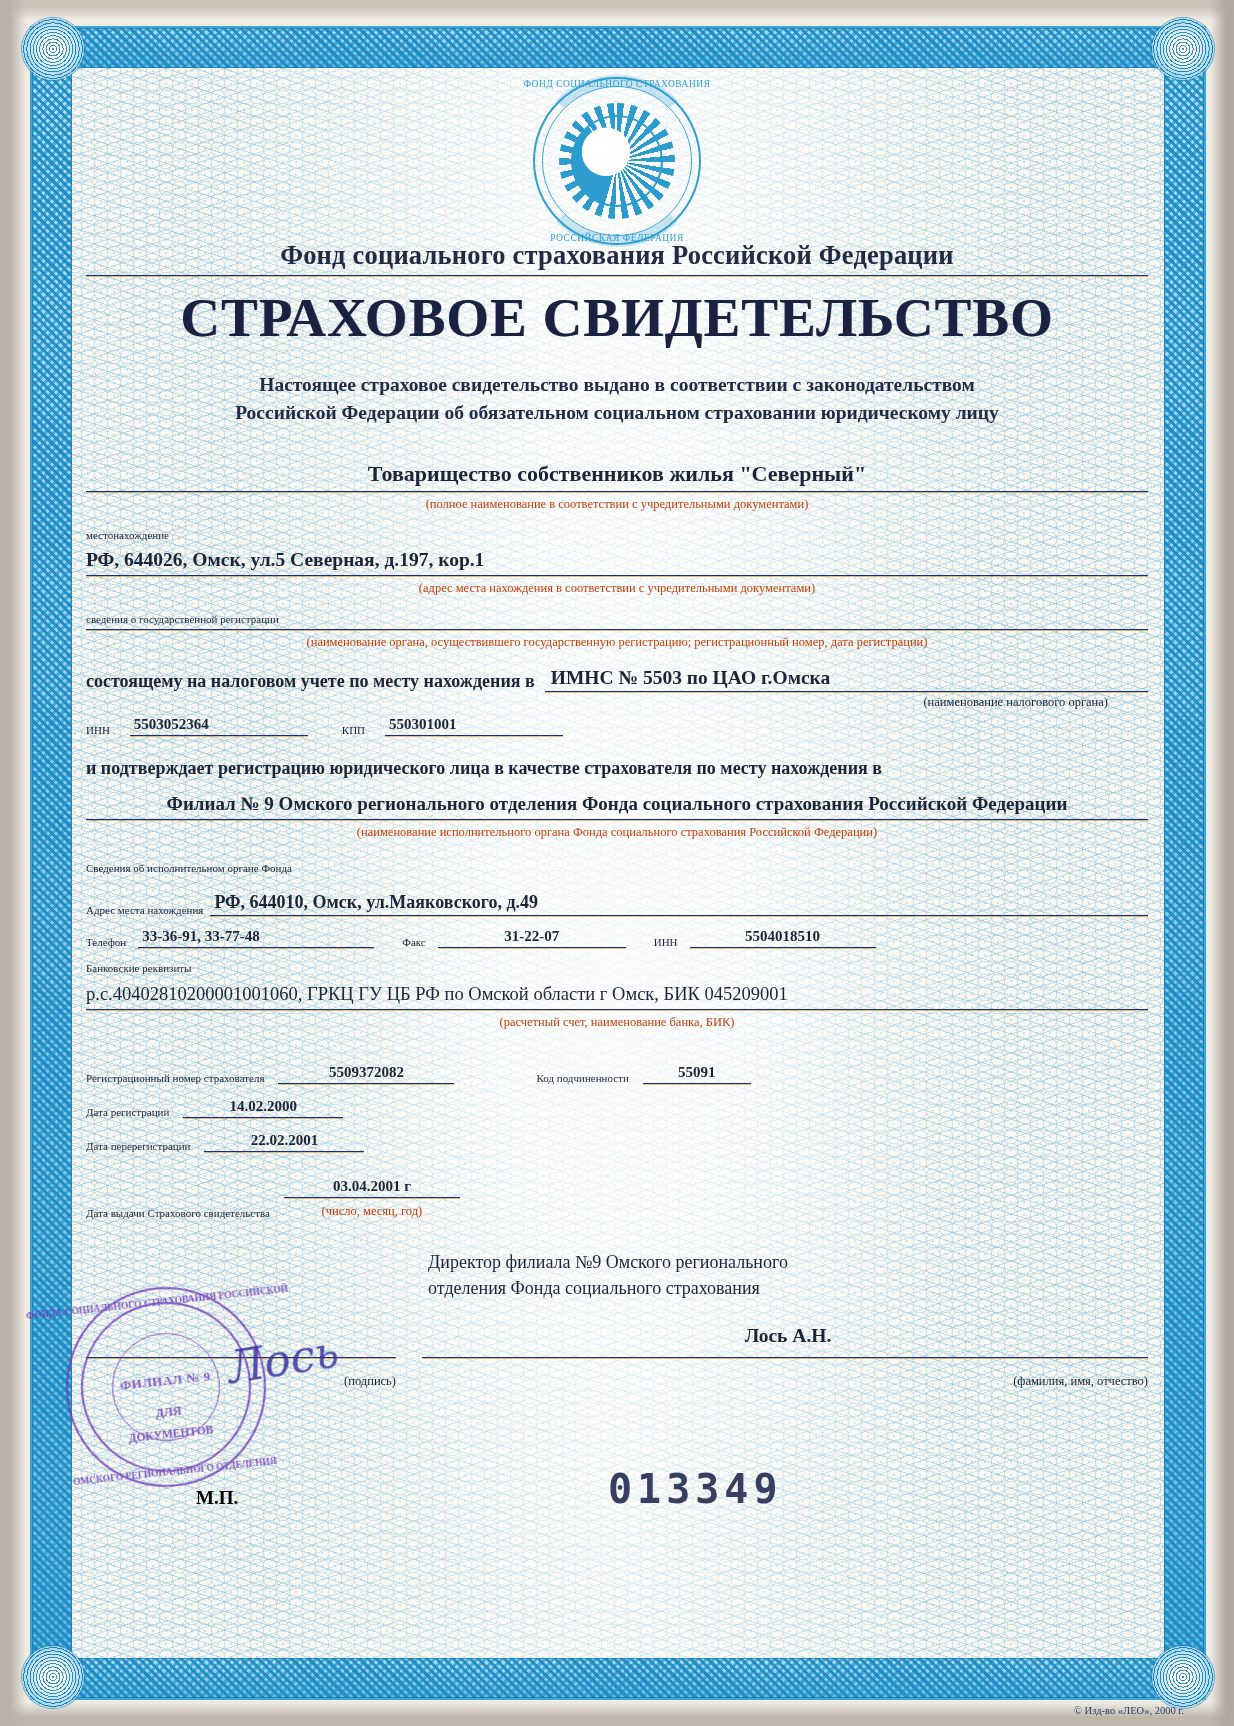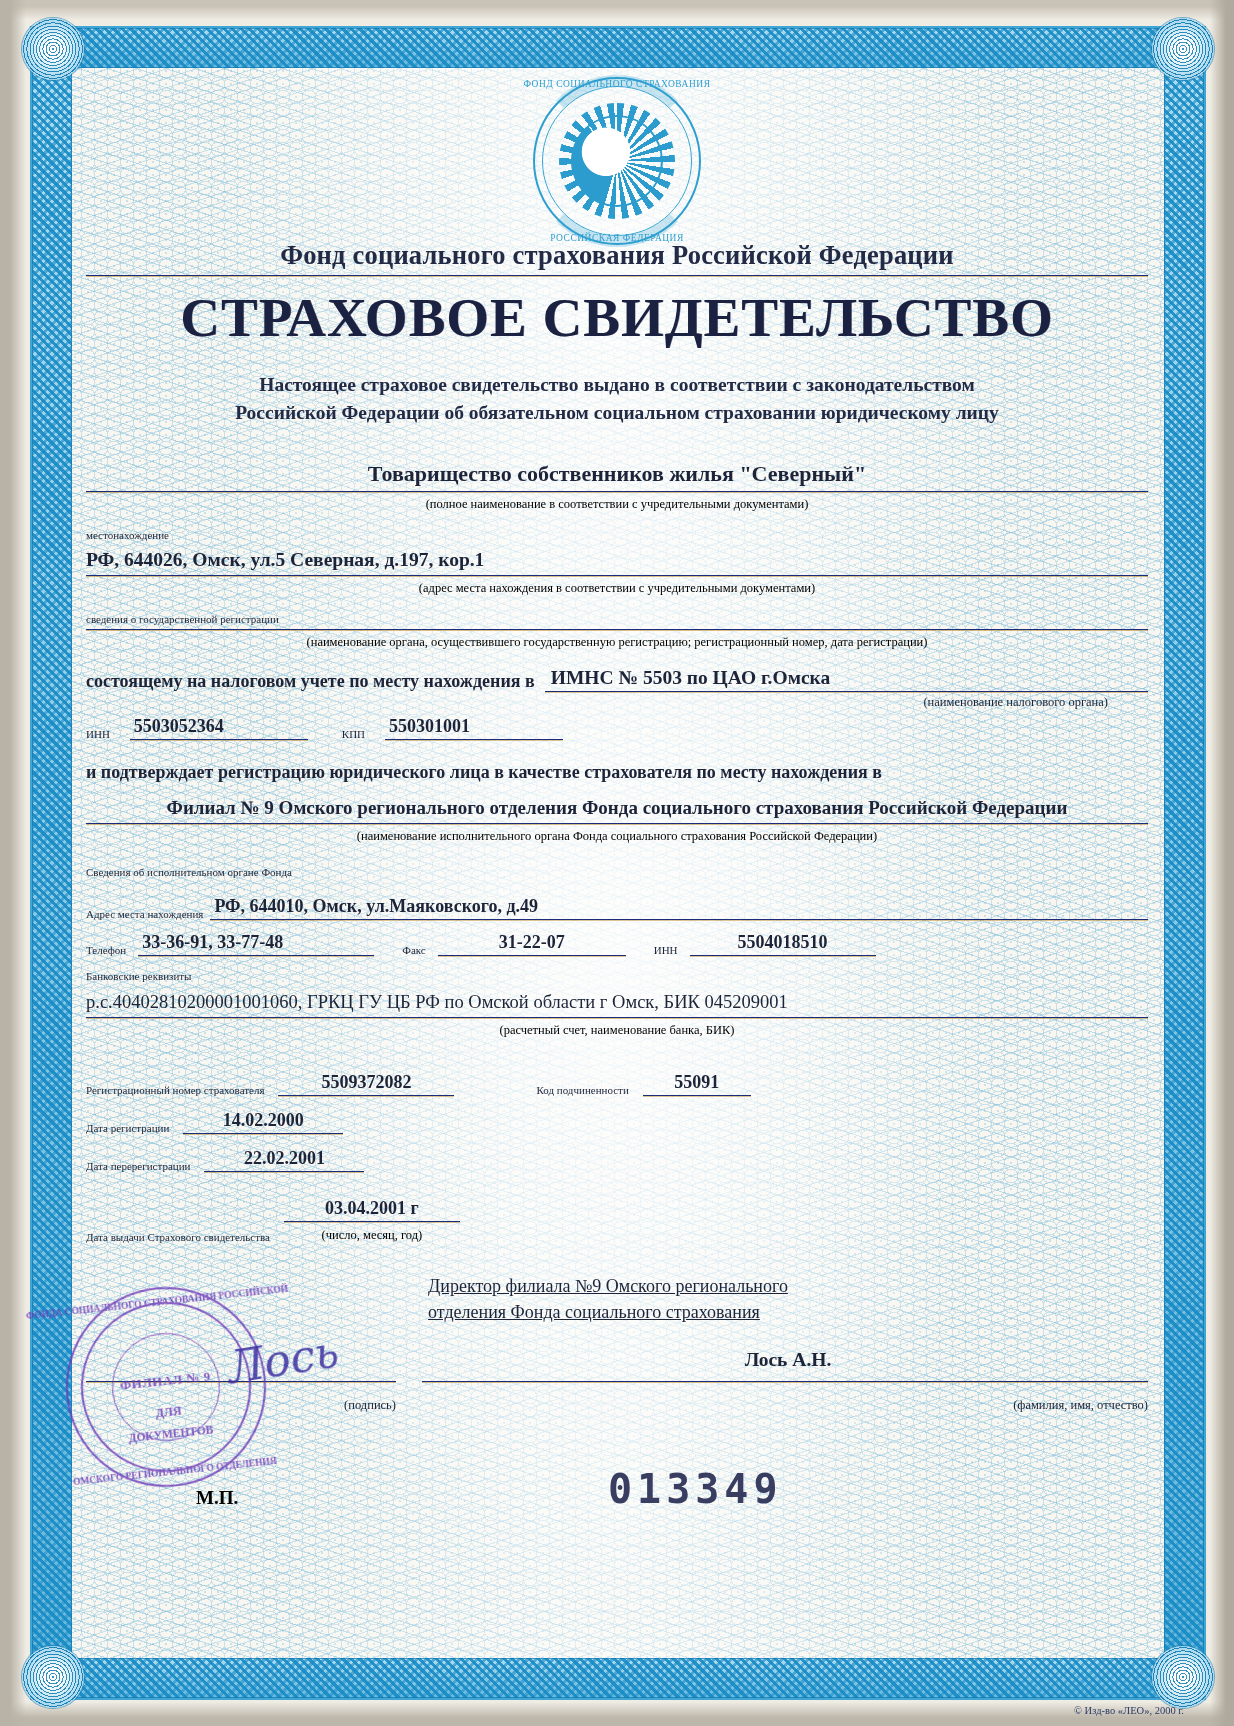"(полное наименование в соответствии с" .caption { color: #000000 -> #c2410c }
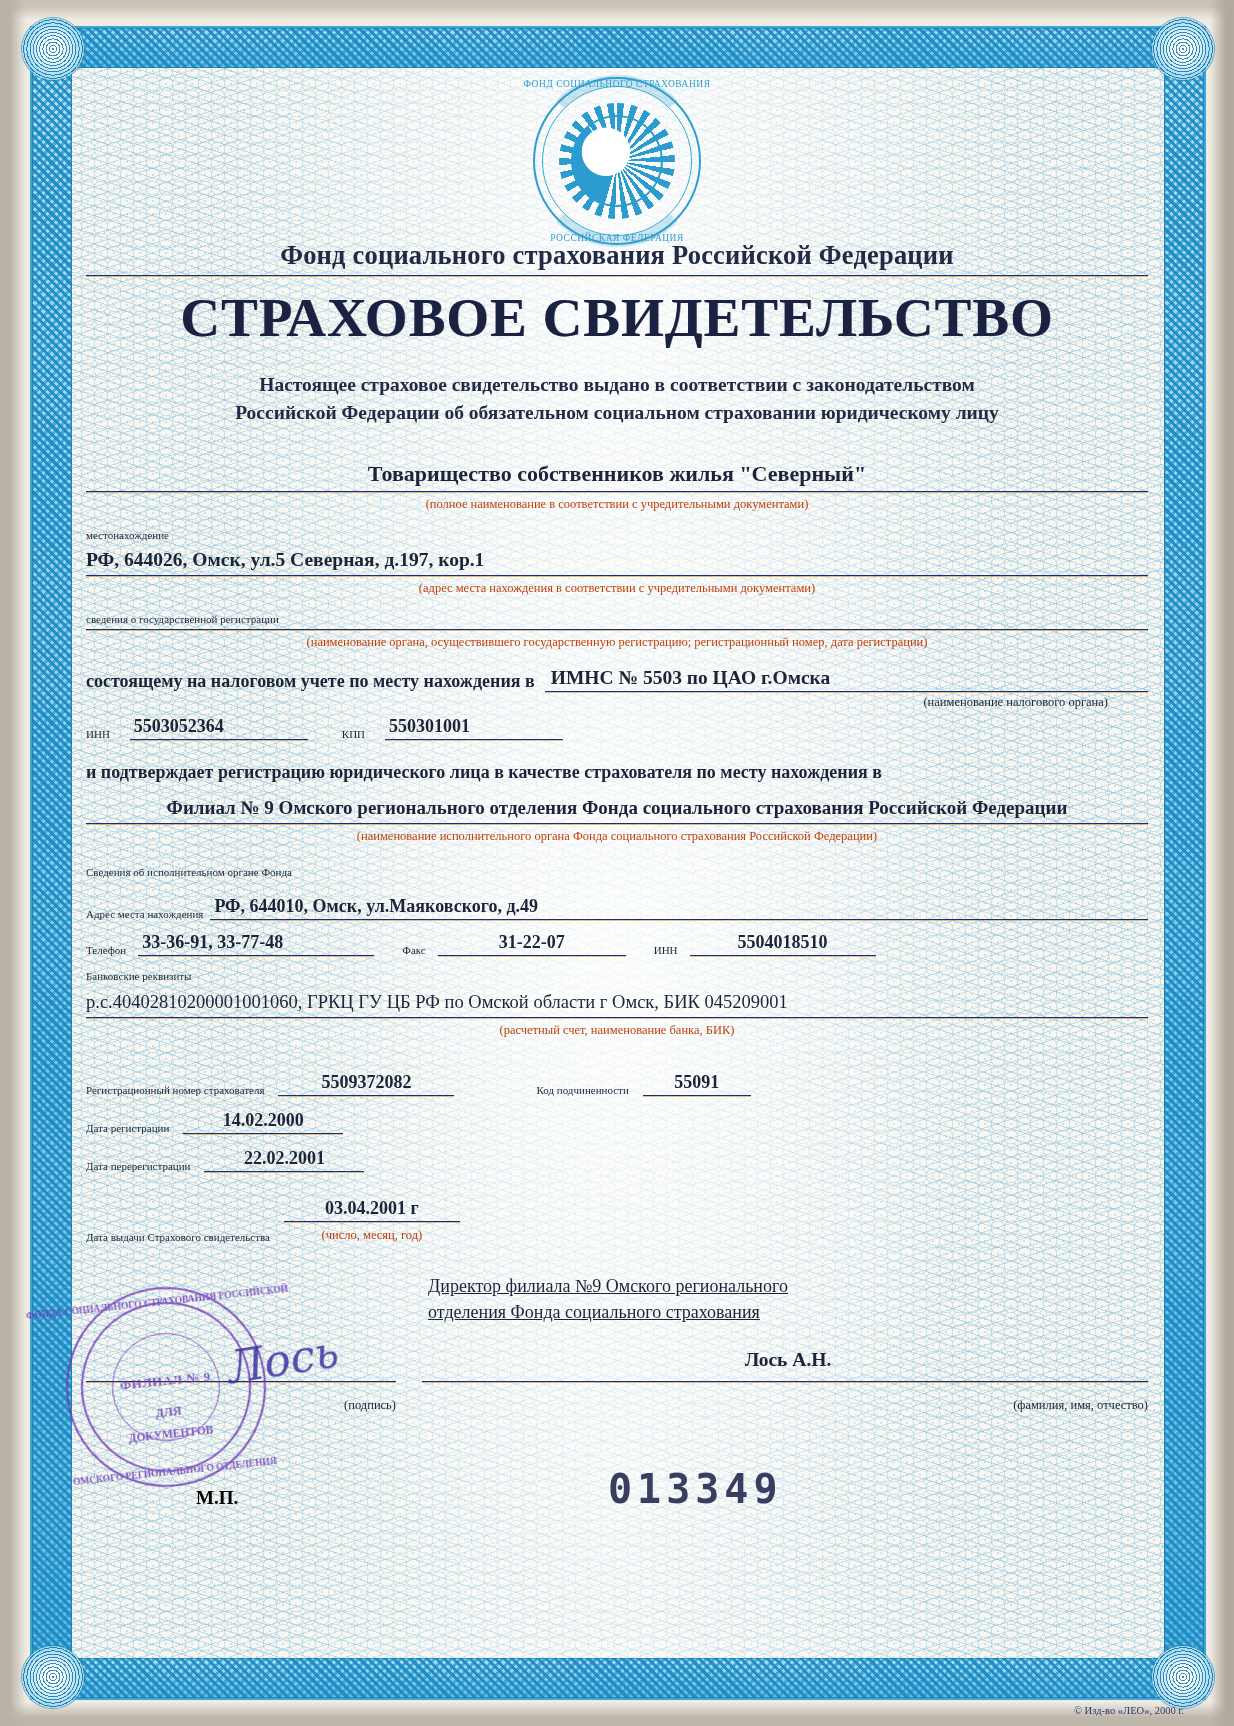"5503052364" .underline-plain { font-size: 18px -> 15px }
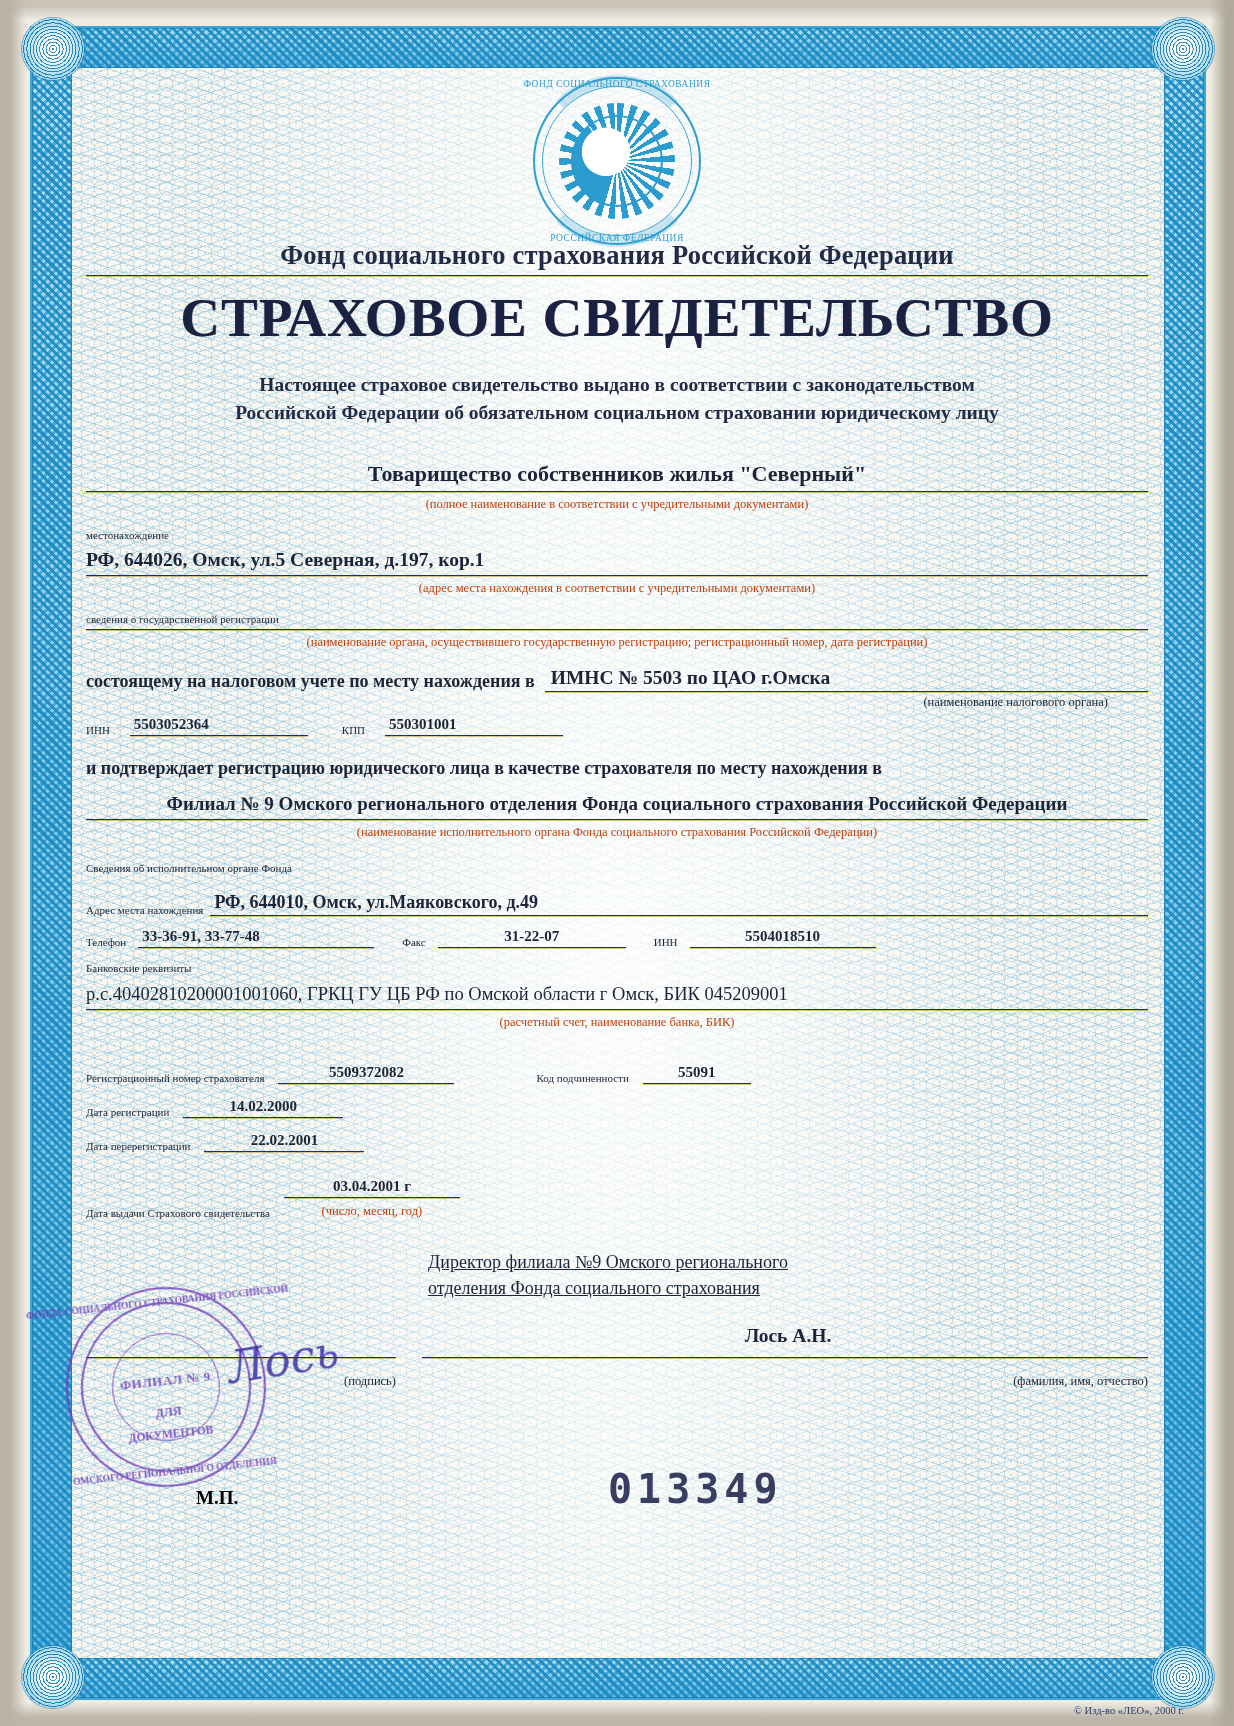"Директор филиала №9 Омского" .sig-title { text-decoration: underline -> none }
